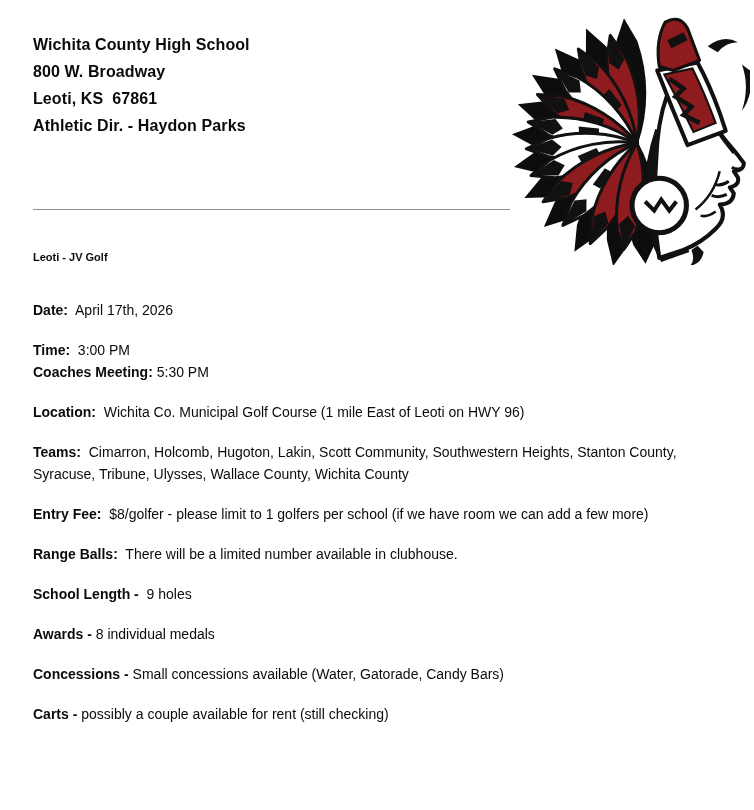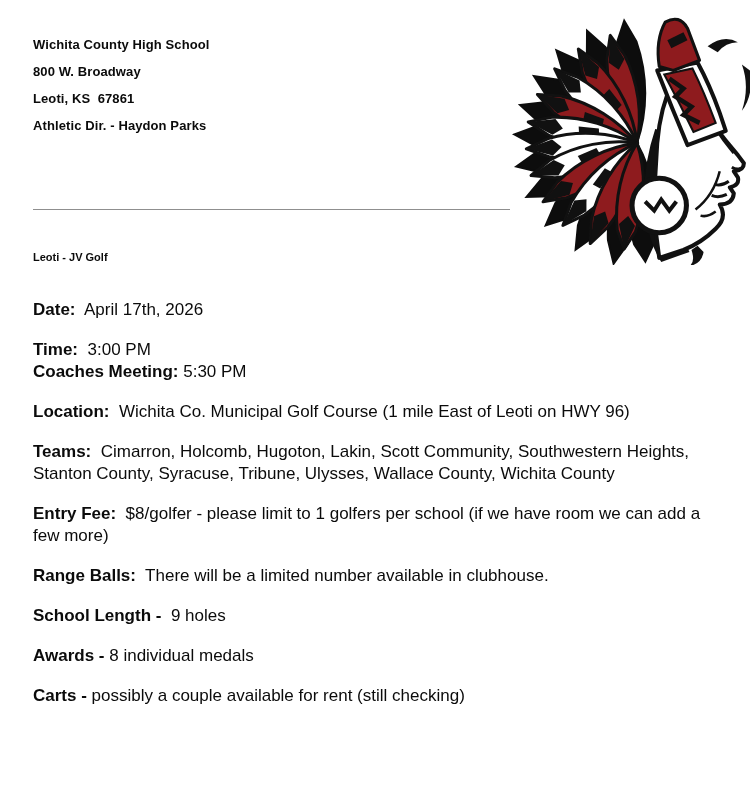"Wichita County High School" .school-info .hline { font-size: 13px -> 16px }
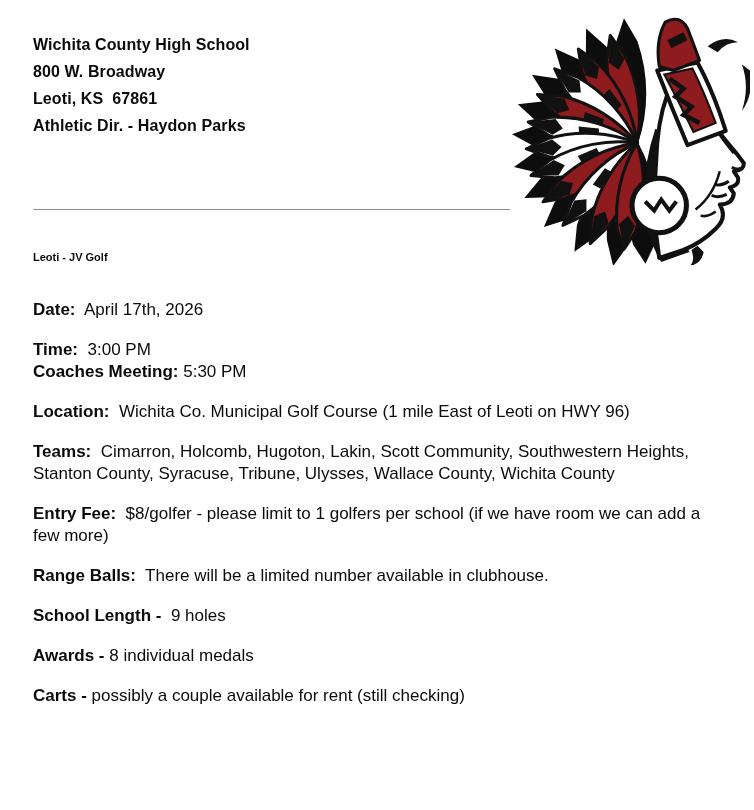"Date: April 17th, 2026" .para { font-size: 17px -> 14px }
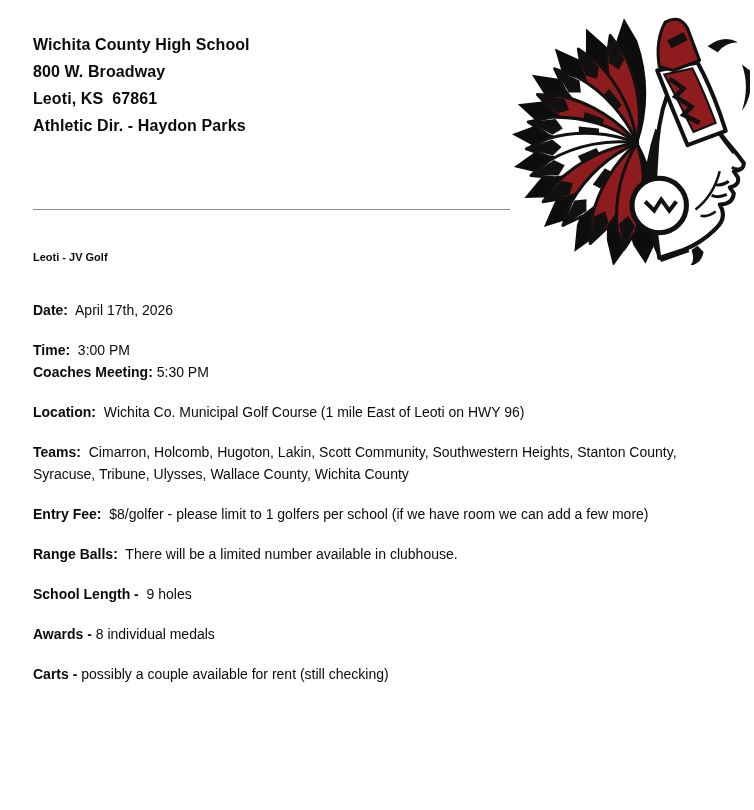"Concessions - Small concessions" p.para { html: none -> <p> <span><span>Concessions -</span><span> Small concessions available (Water, Gatorade, Candy Bars)</span></span> </p> }
